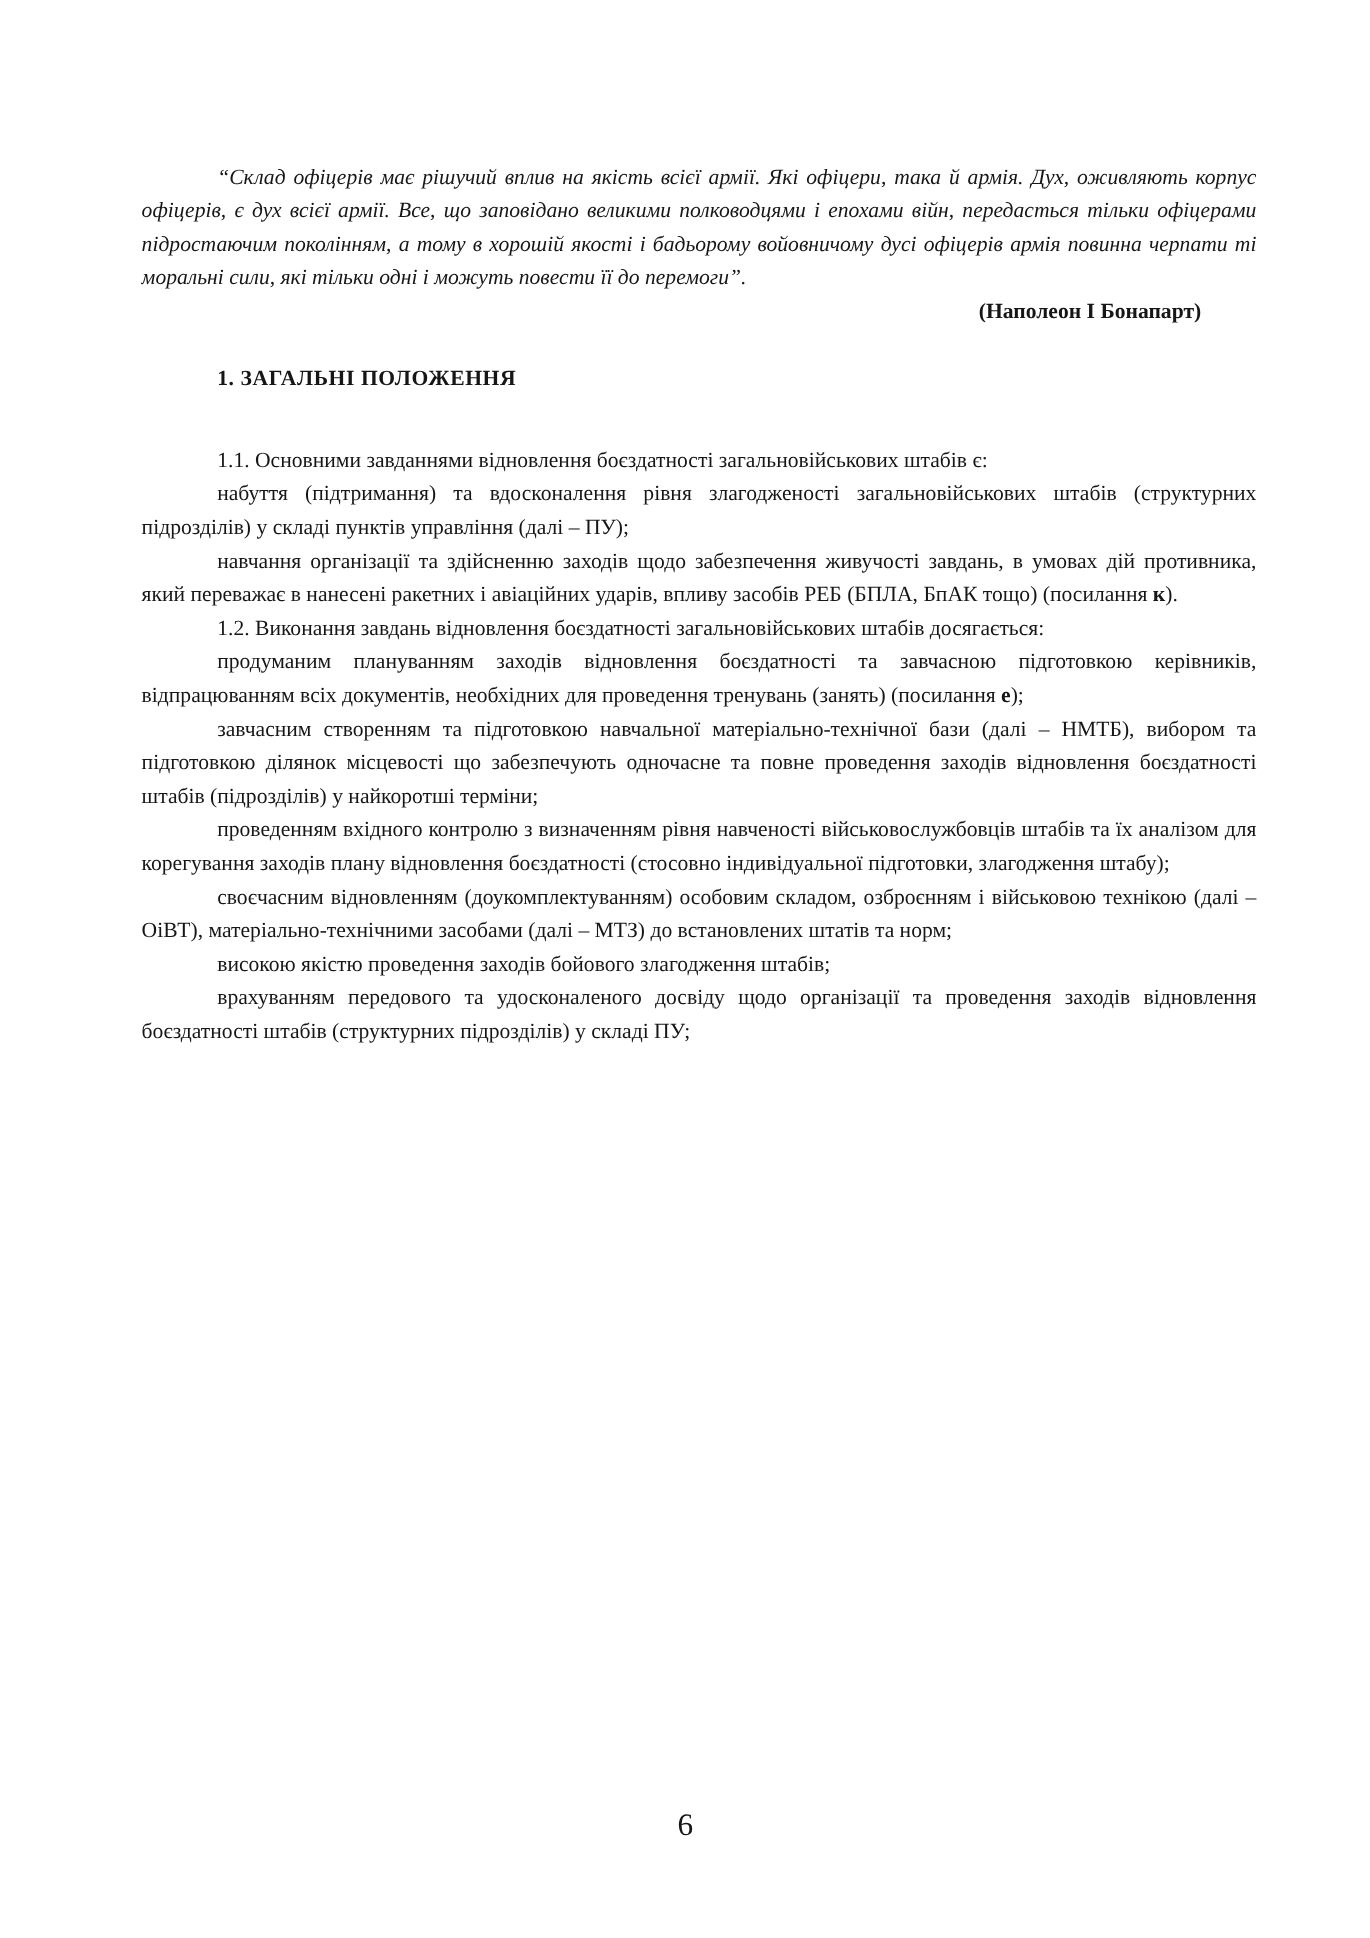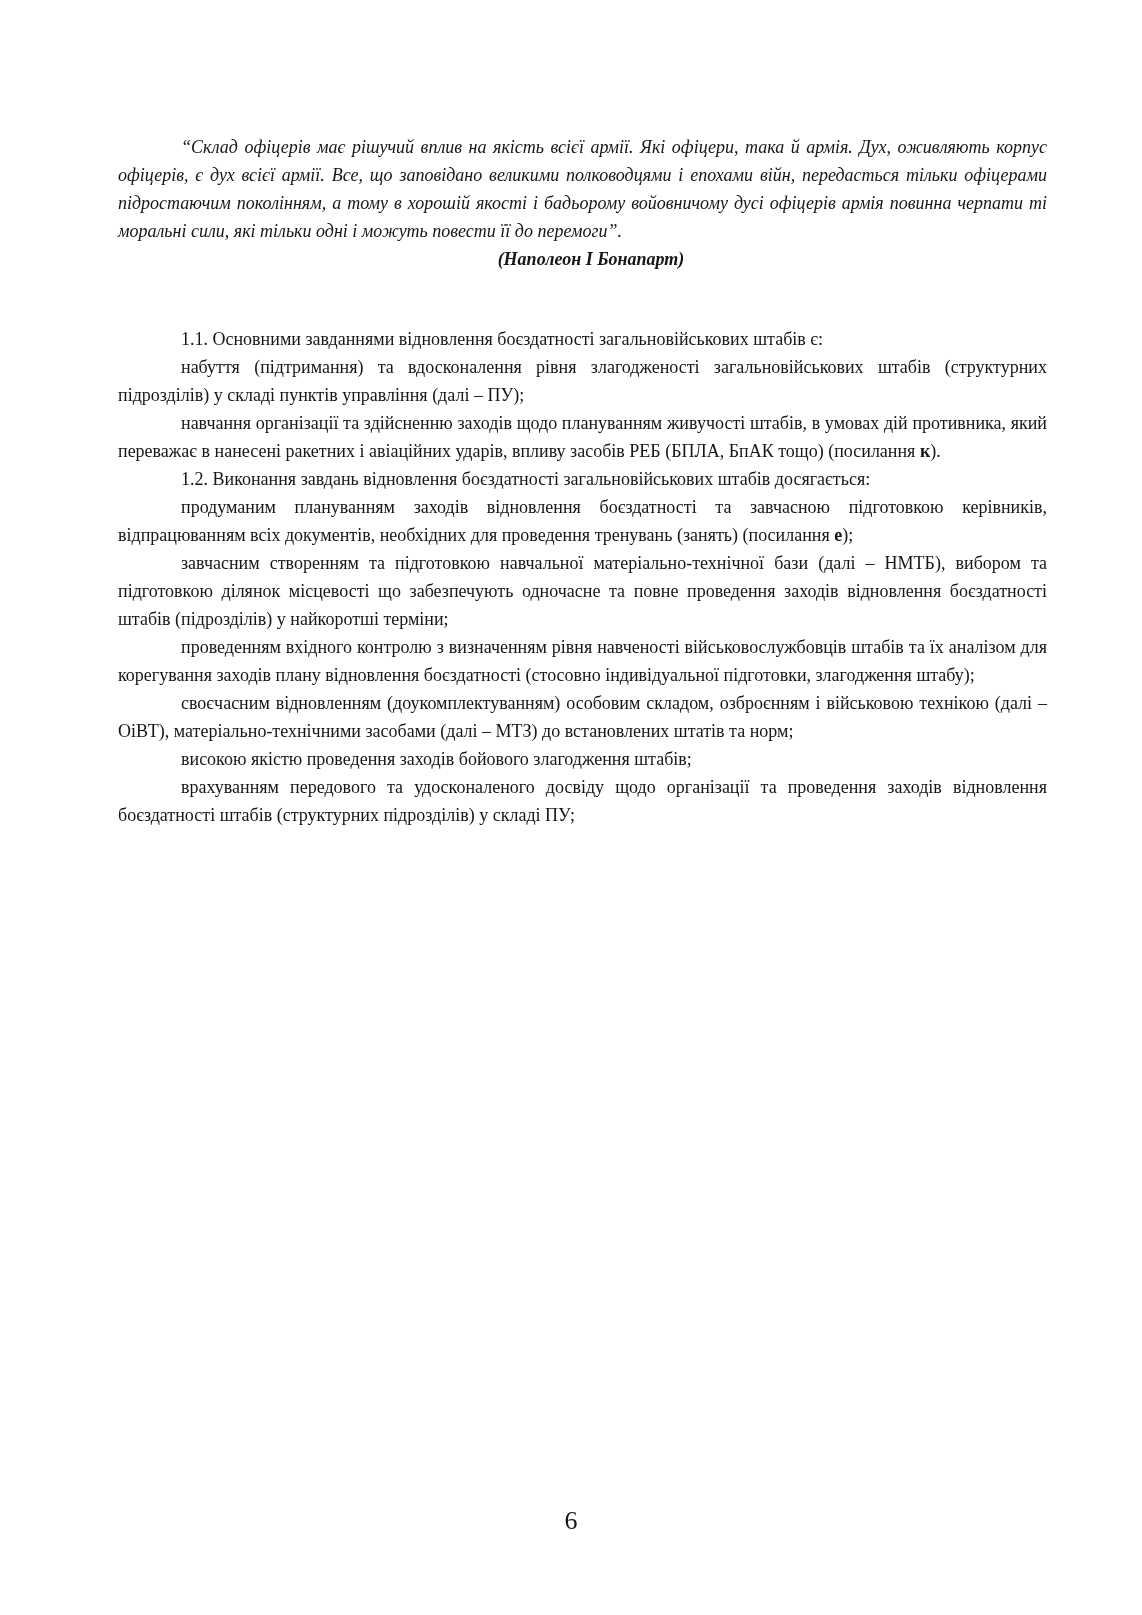"(Наполеон І Бонапарт)" .attribution { font-style: italic -> none; text-align: center -> right }
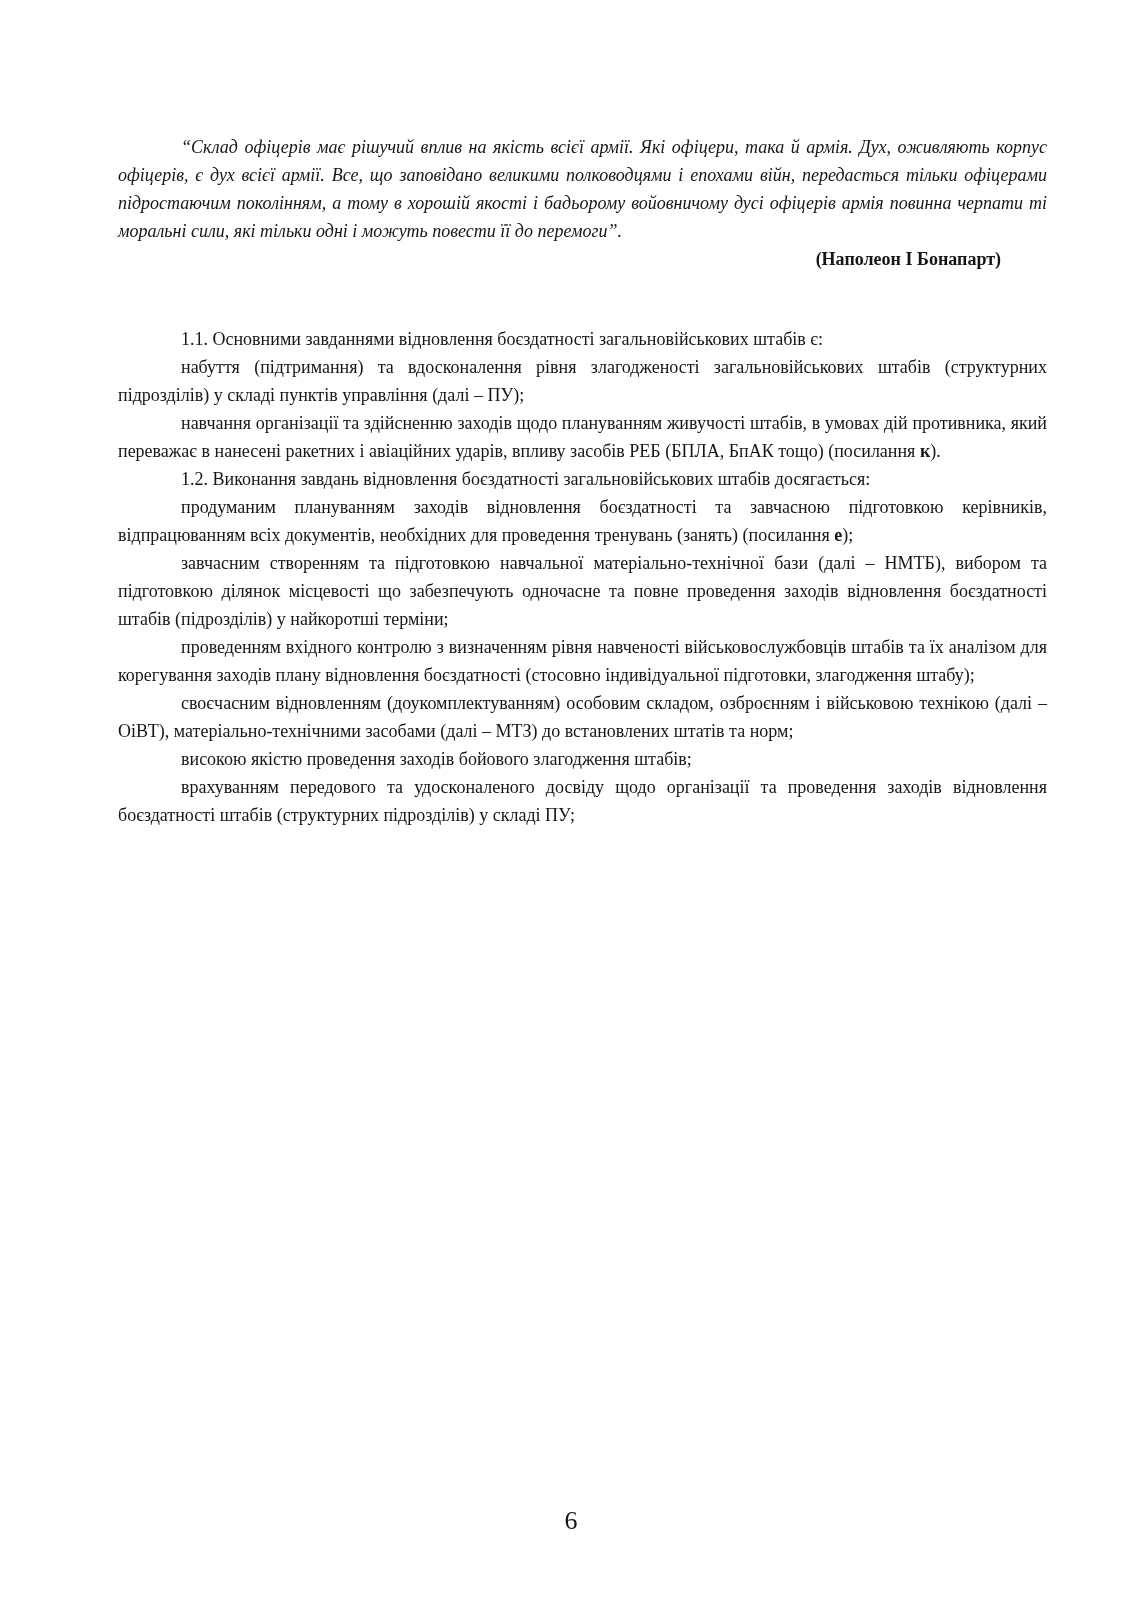"1. ЗАГАЛЬНІ ПОЛОЖЕННЯ" p.heading { html: none -> <p>1. ЗАГАЛЬНІ ПОЛОЖЕННЯ</p> }
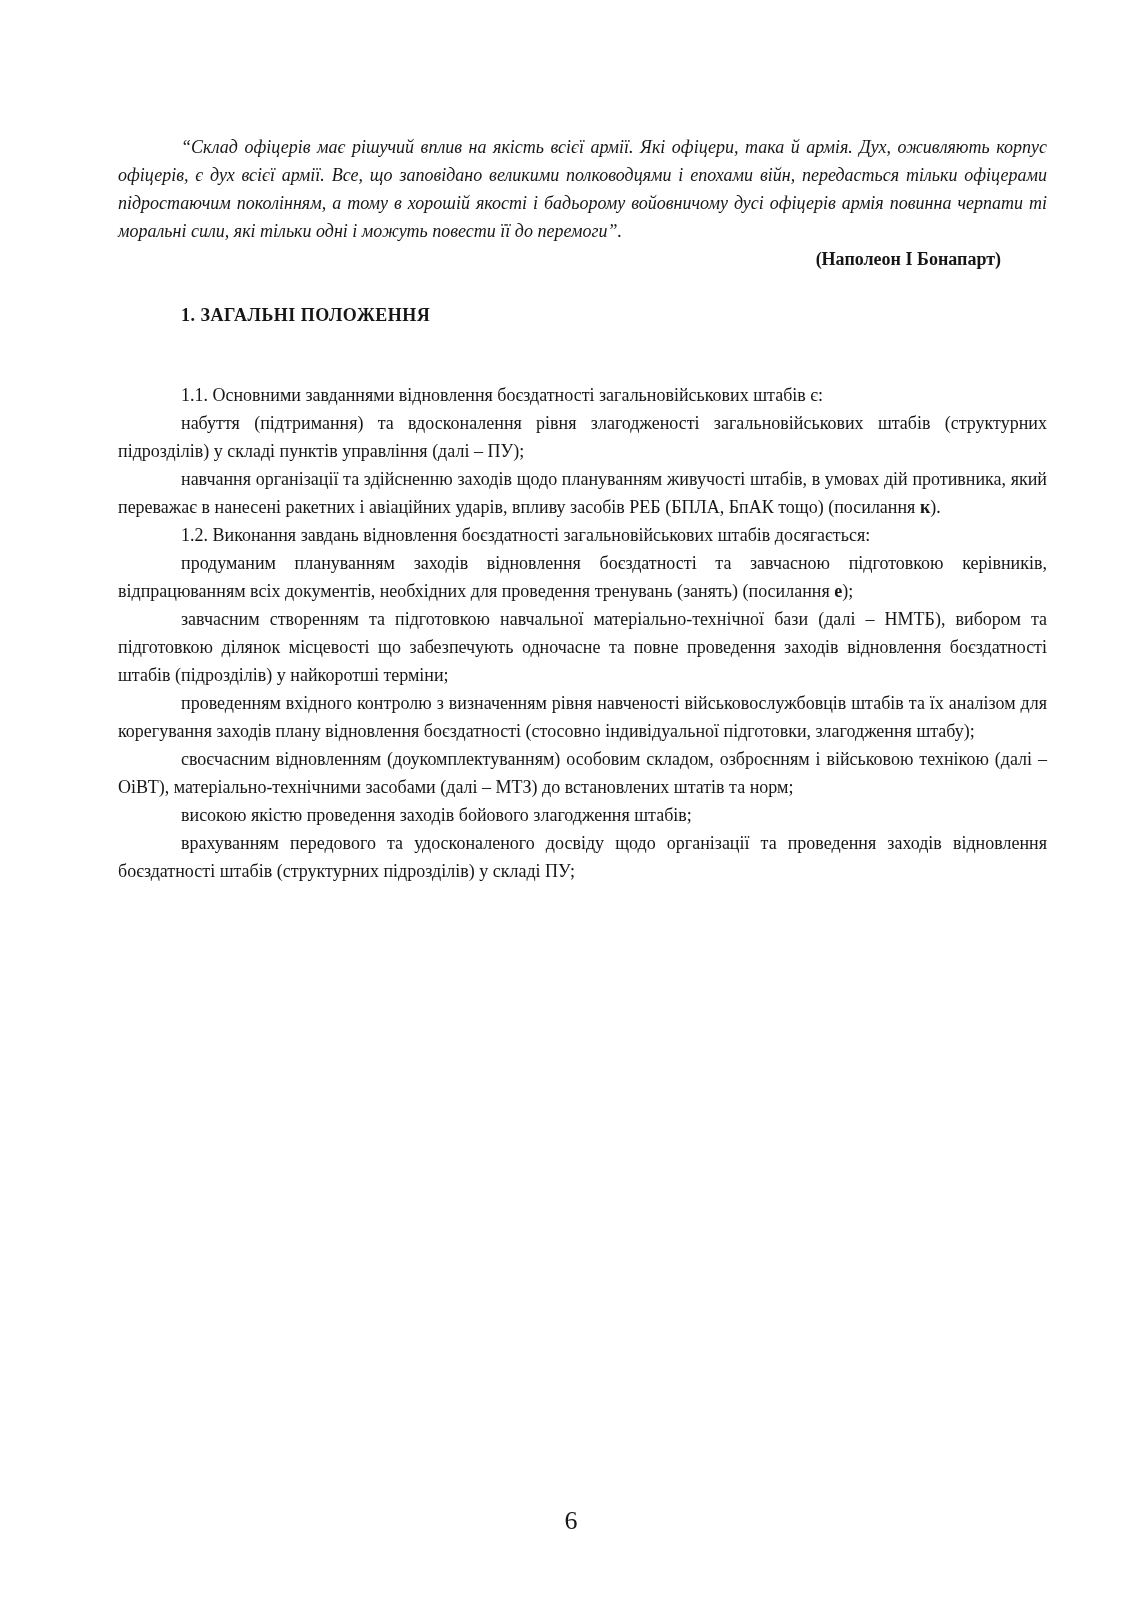"1.1. Основними завданнями відновлення" .paras p:first-child { margin-top: 52px -> 40px }
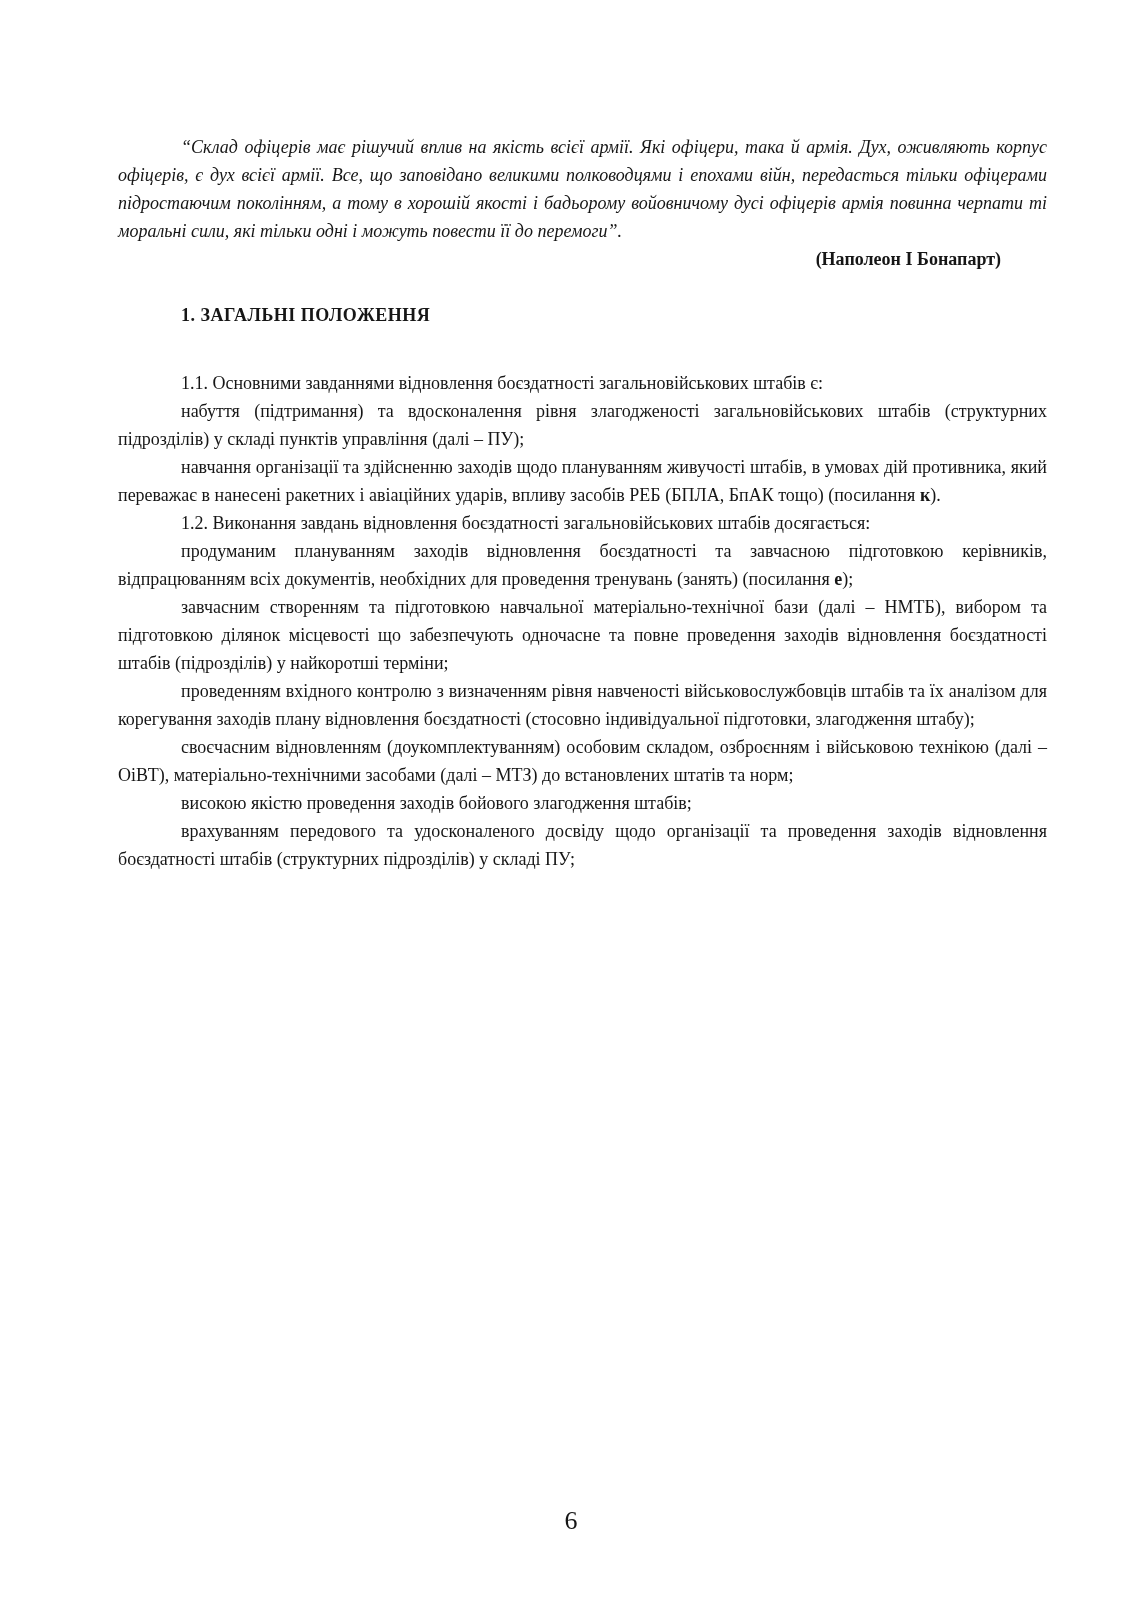"навчання організації та здійсненню" span { text: плануванням живучості штабів -> забезпечення живучості завдань }
